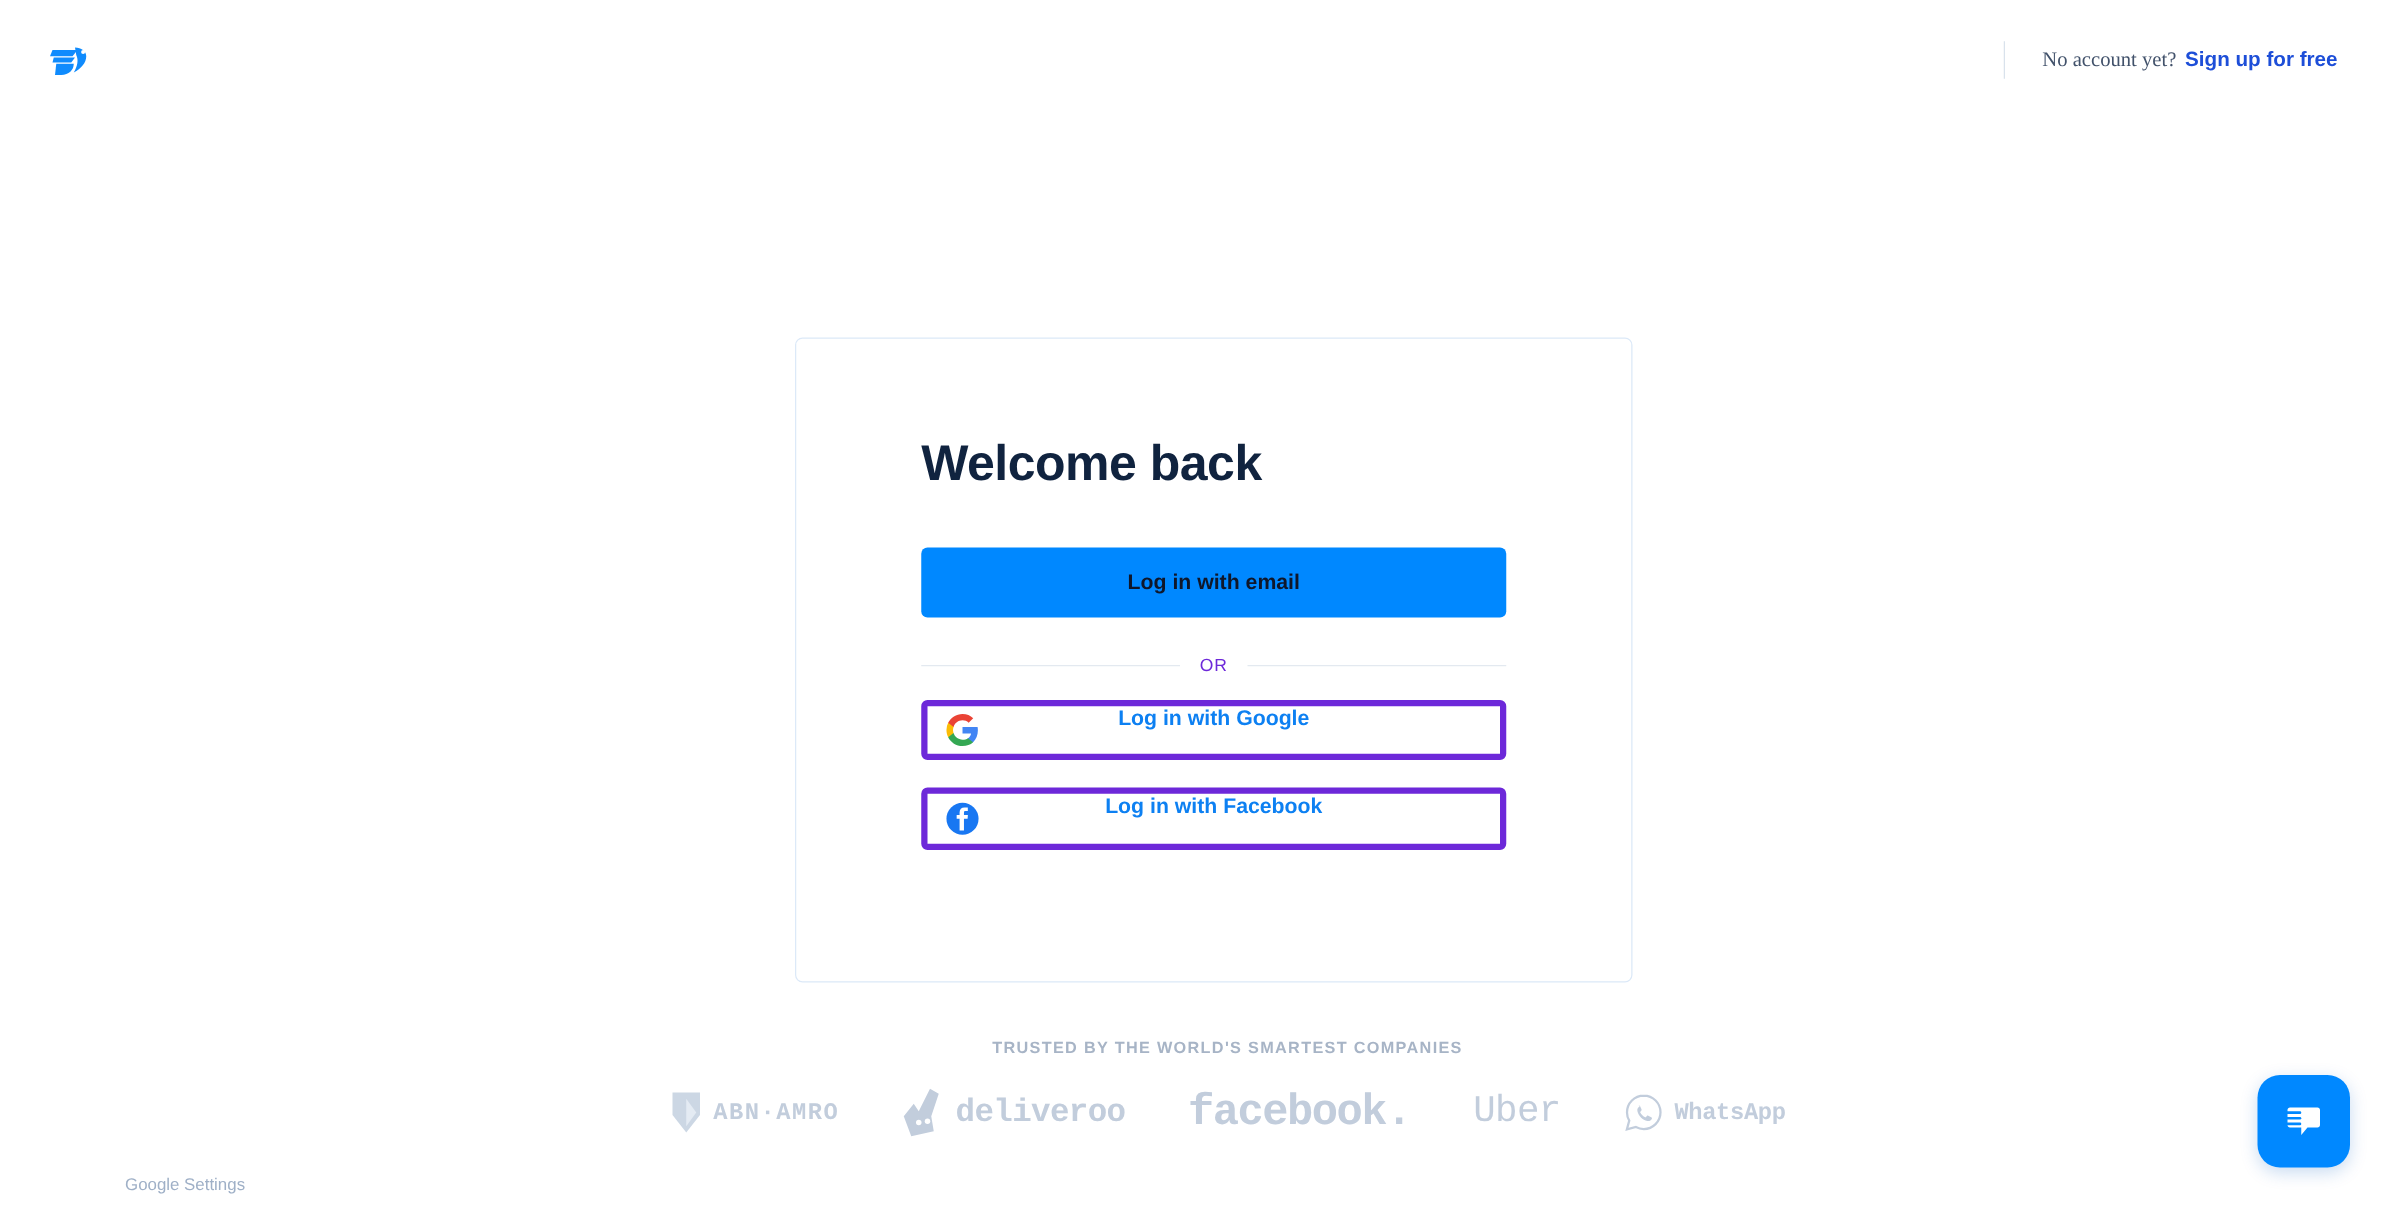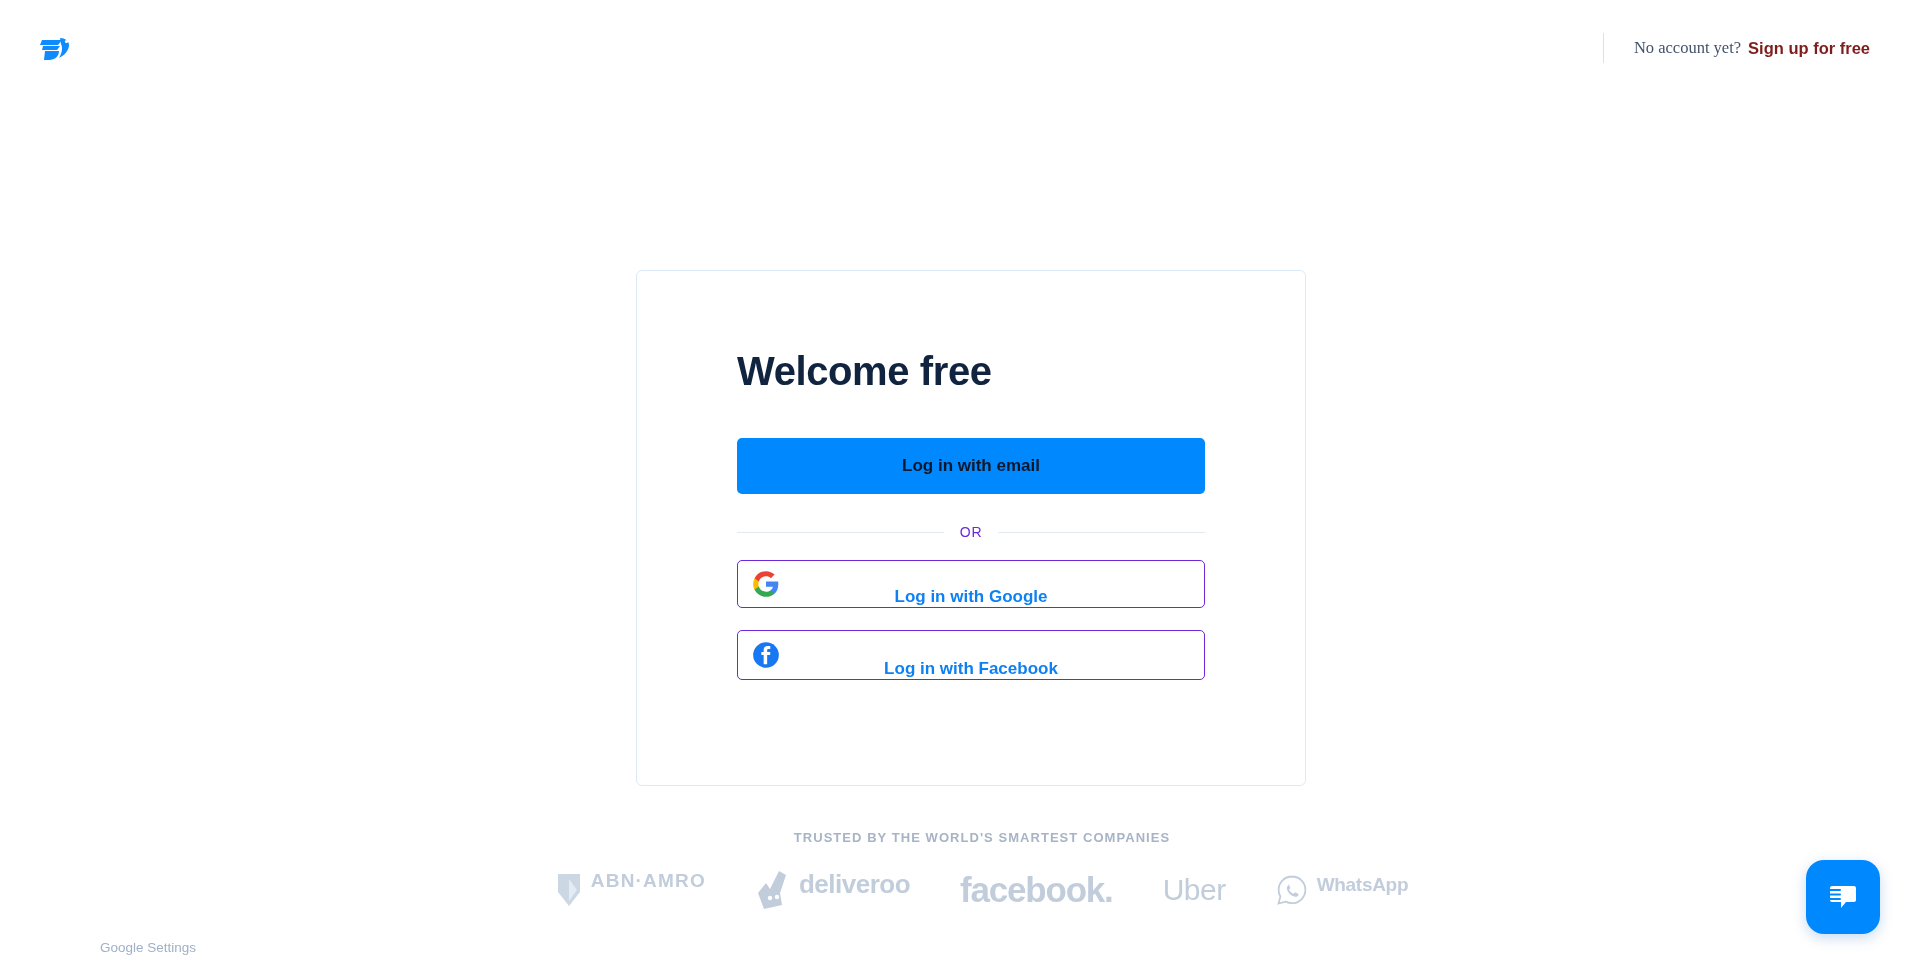"Sign up for free" .signup-link { color: #7f1d1d -> #1d4ed8 }
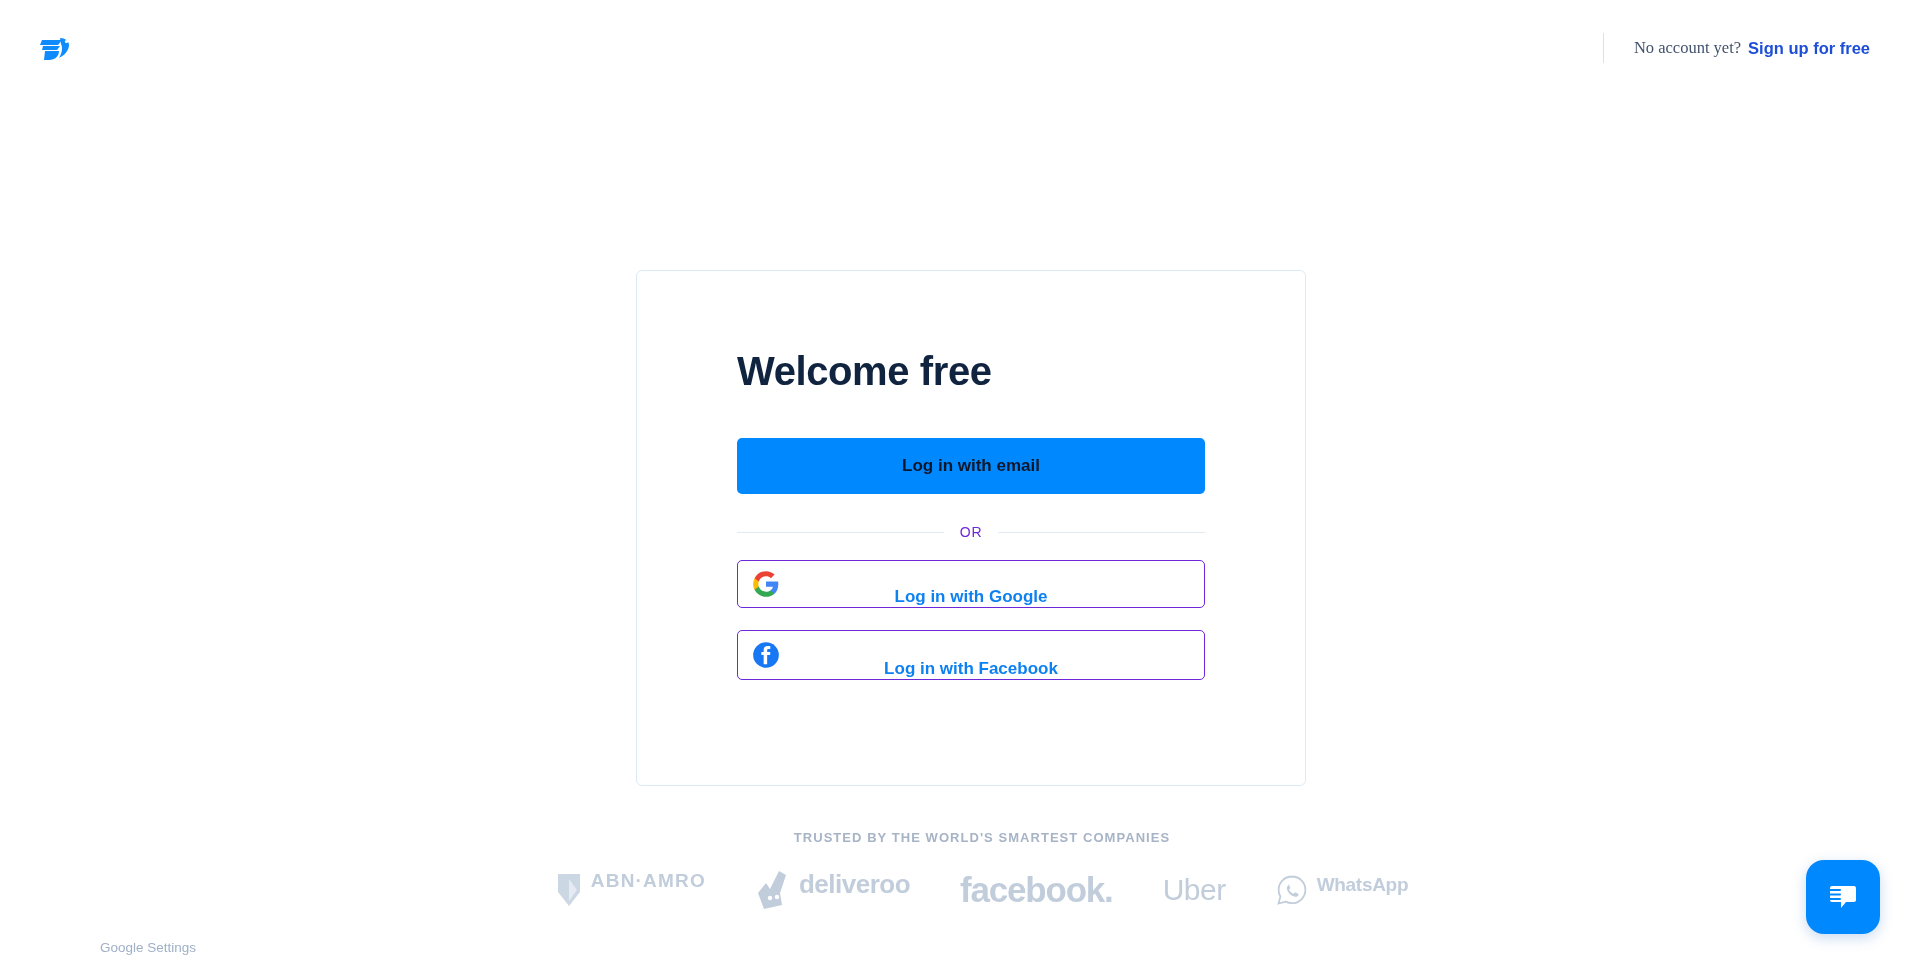"Welcome free" h1.card-title { text: free -> back }
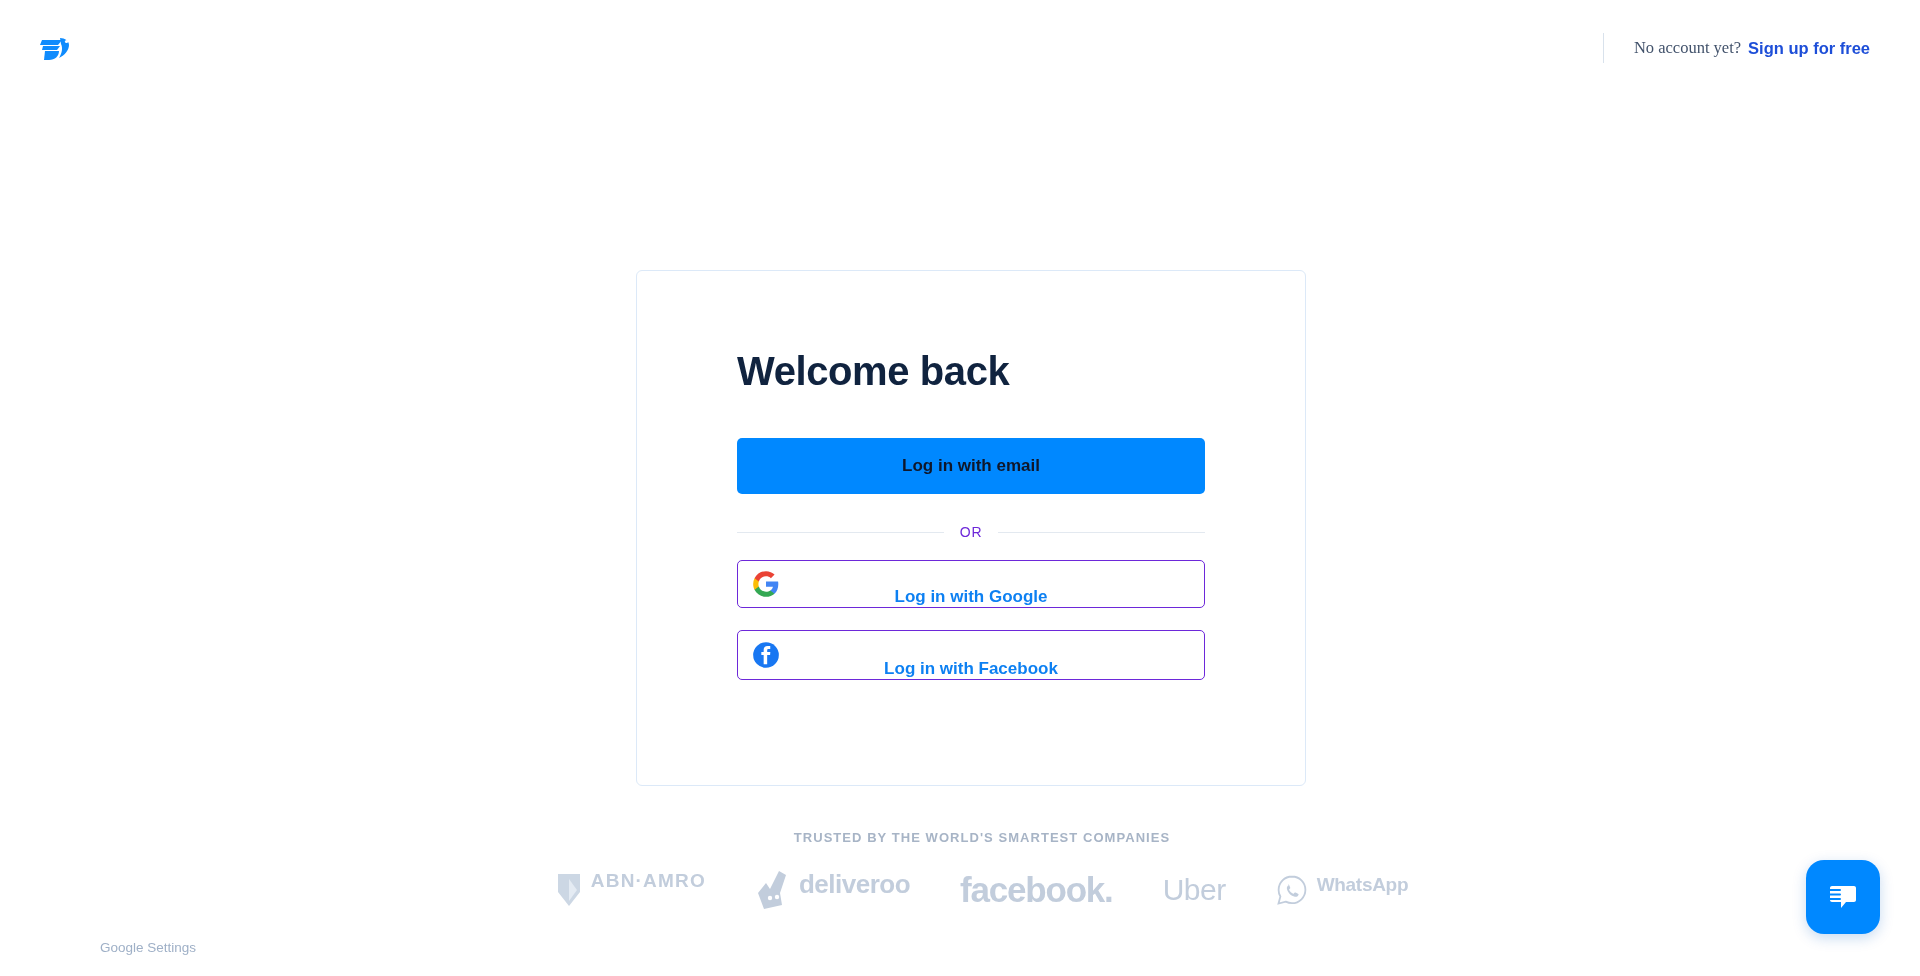"Log in with Google" .btn-social { align-items: flex-end -> flex-start; border: 1px solid #6d28d9 -> 5px solid #6d28d9 }
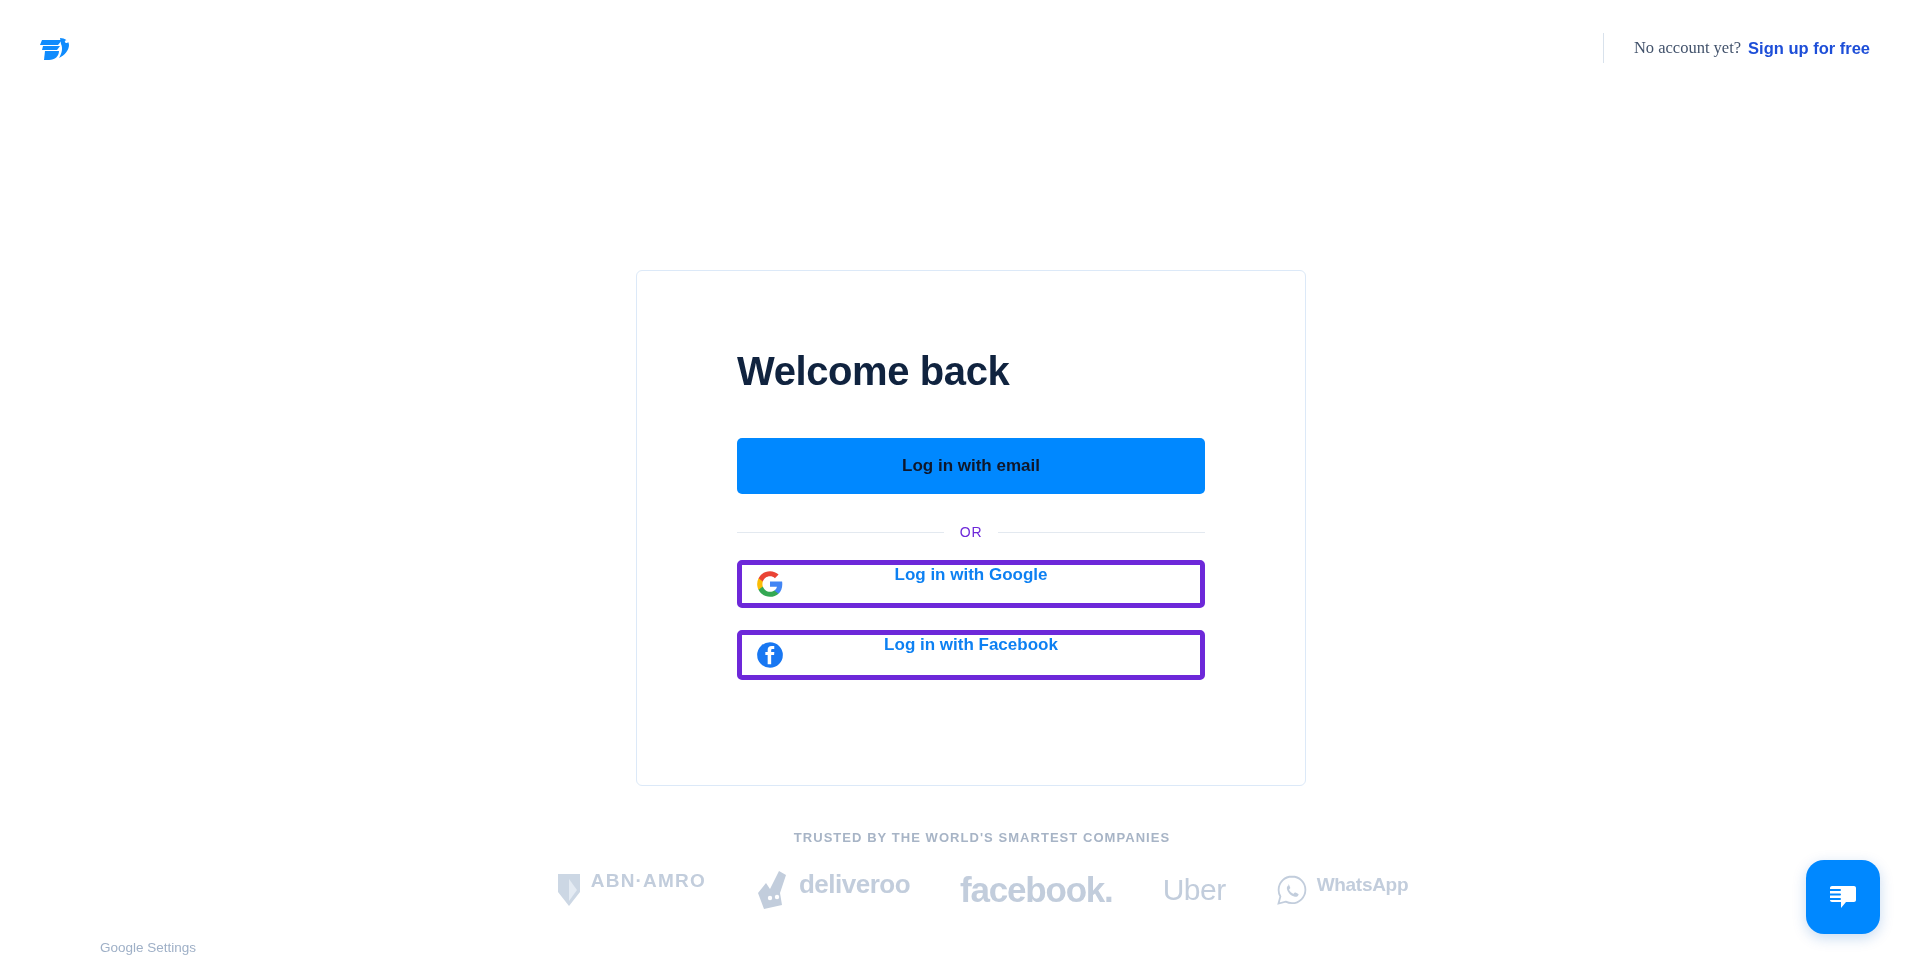"ABN·AMRO" .logo-item { align-items: flex-start -> center; font-family: none -> Liberation Mono, monospace }
